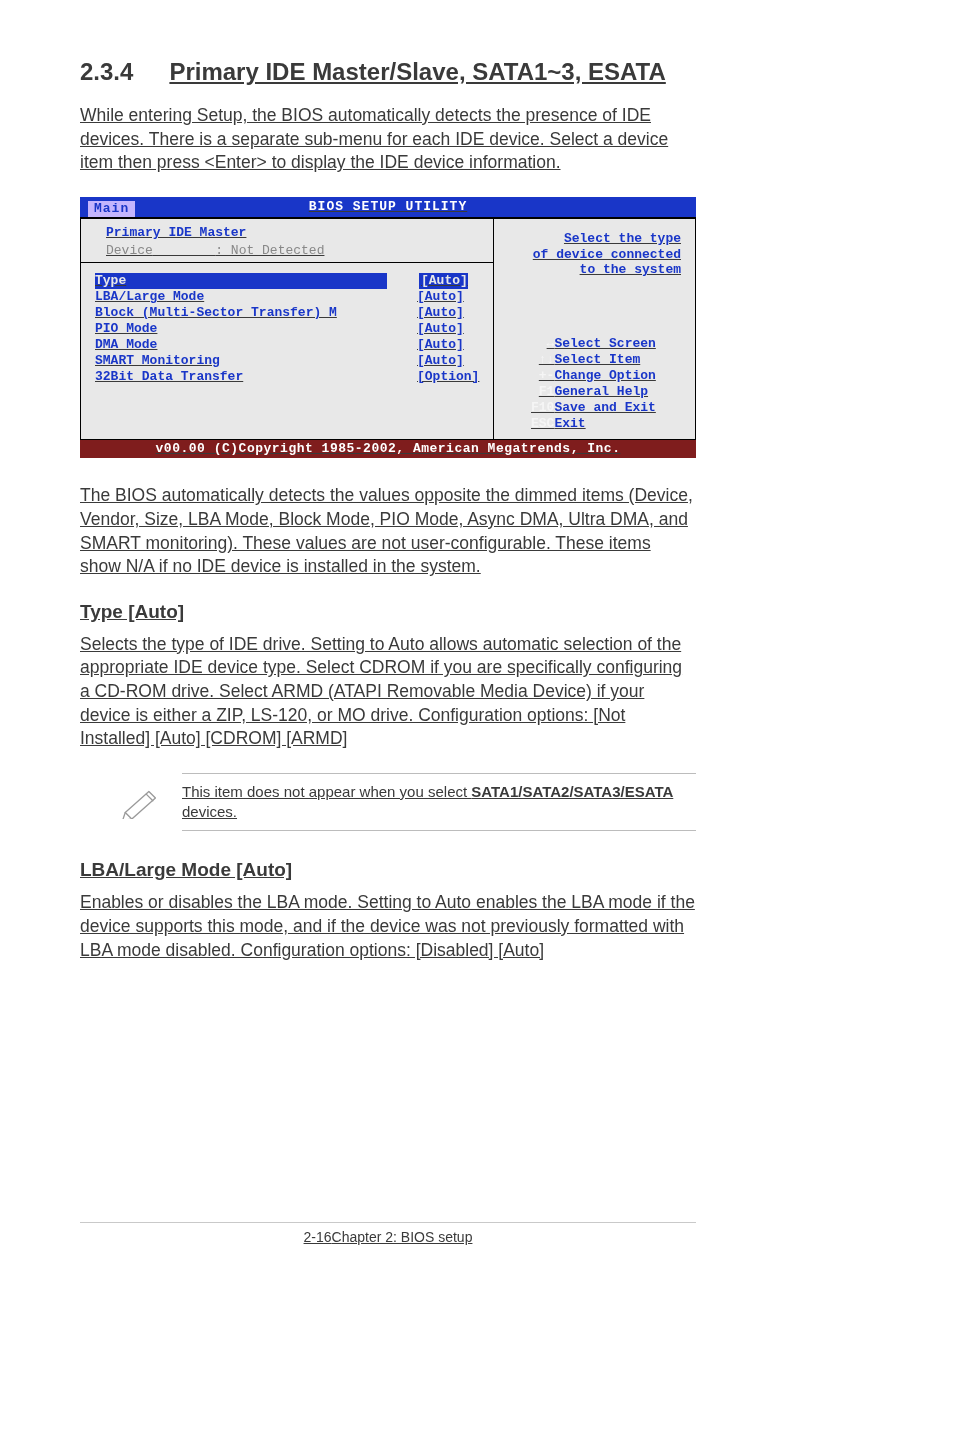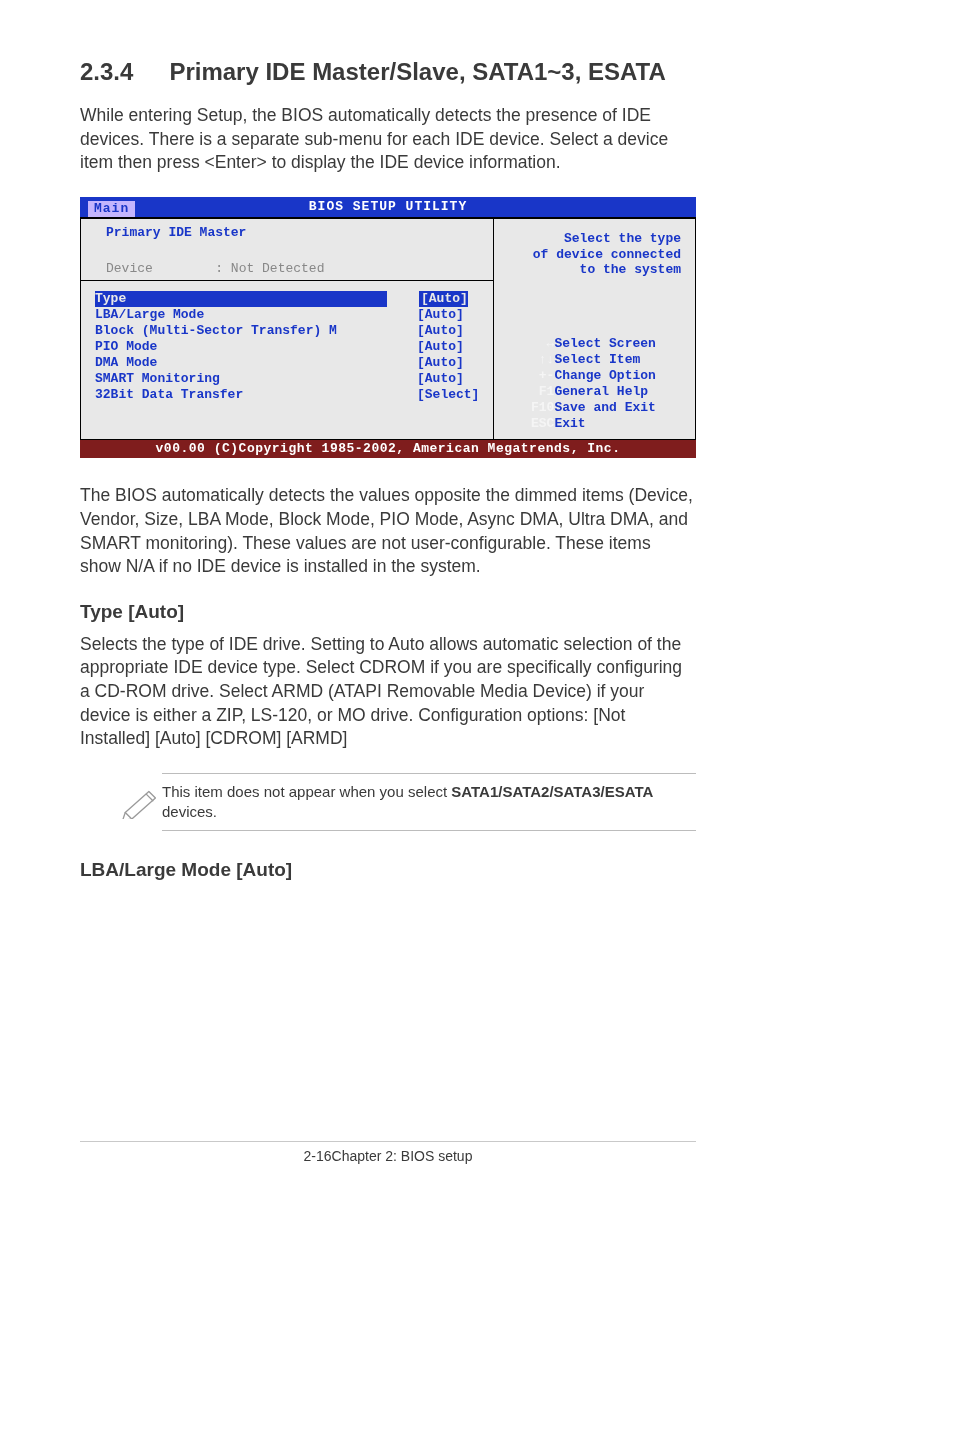"2.3.4 Primary IDE Master/Slave, SATA1~3," .page { text-decoration: none -> underline }
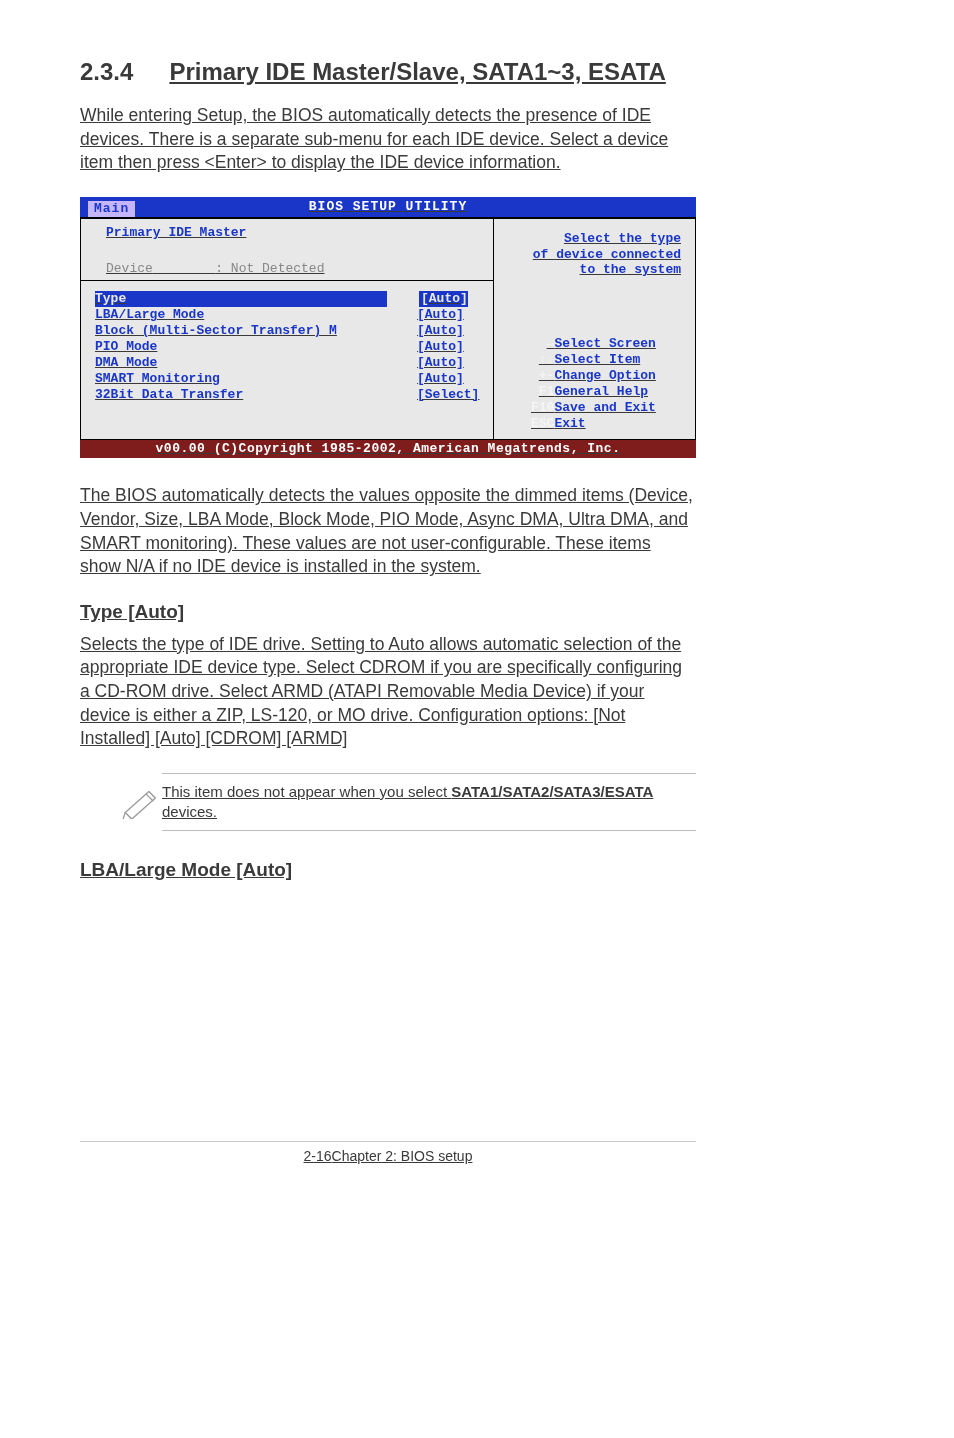"Device : Not Detected" .bios-header-sub { margin-top: 20px -> 2px }
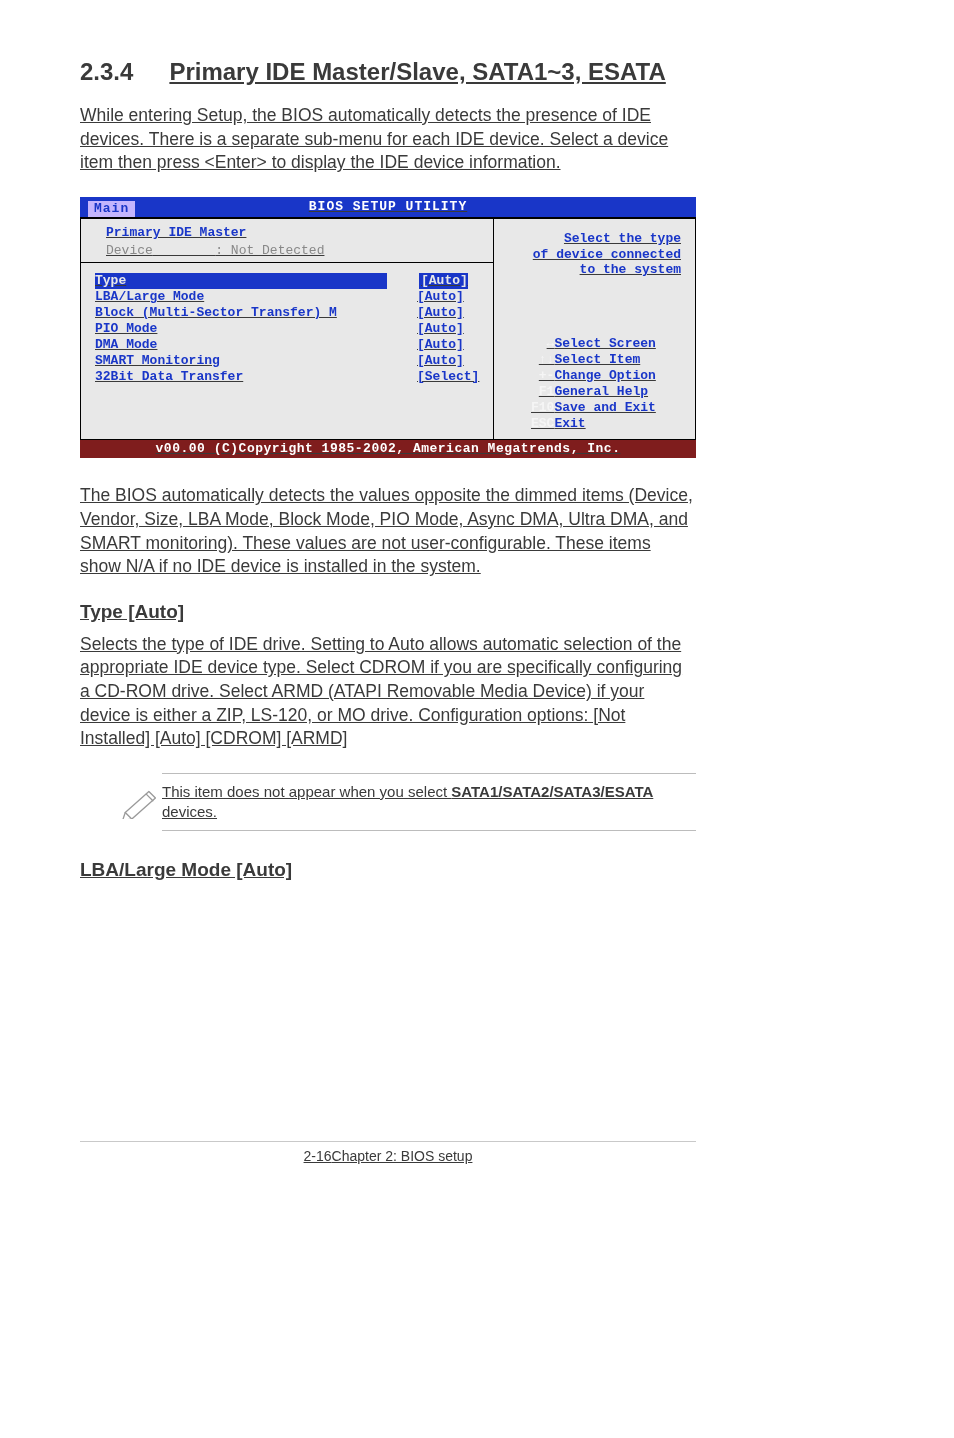"[Select]" span.val { text: Select -> Option }
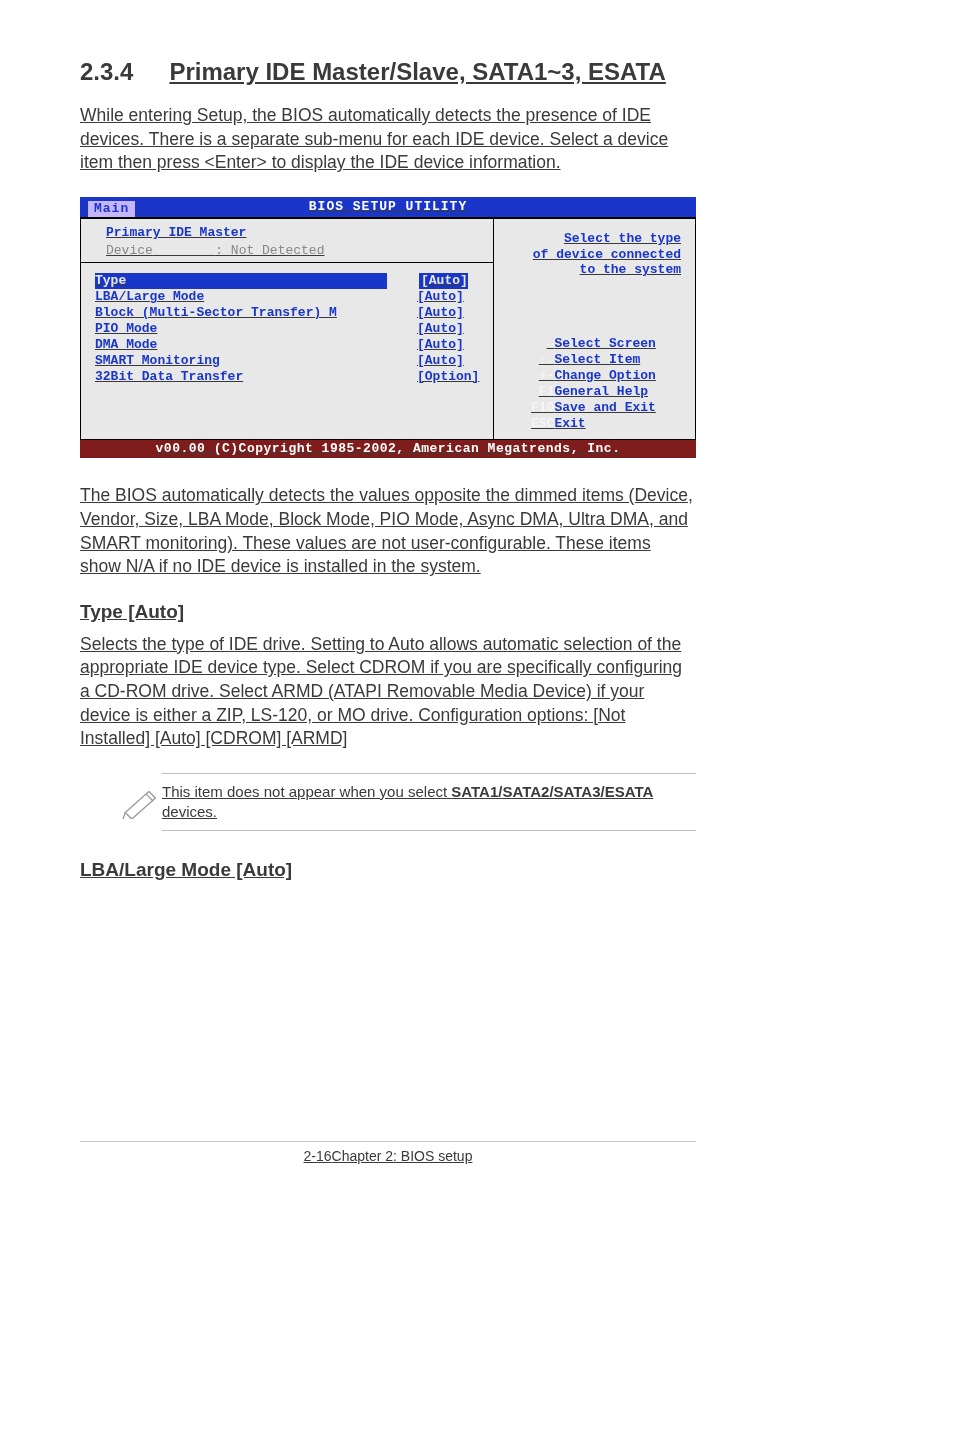"This item does not appear" .note-row { gap: none -> 20px }
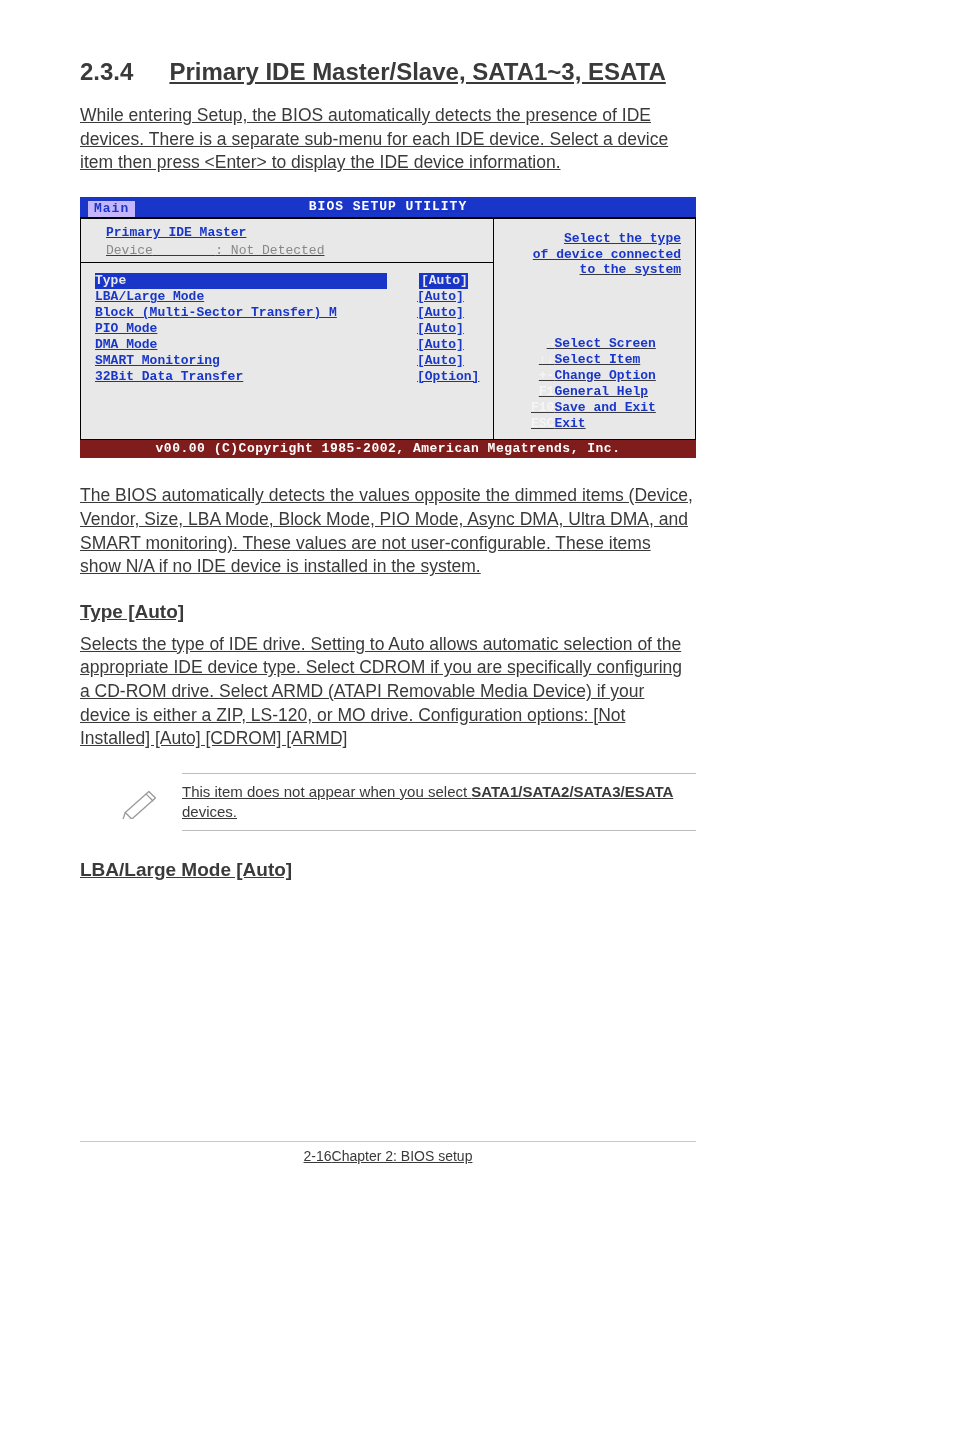"Enables or disables the LBA" p.para { html: none -> <p>Enables or disables the LBA mode. Setting to Auto enables the LBA mode if the device supports this mode, and if the device was not previously formatted with LBA mode disabled. Configuration options: [Disabled] [Auto]</p> }
